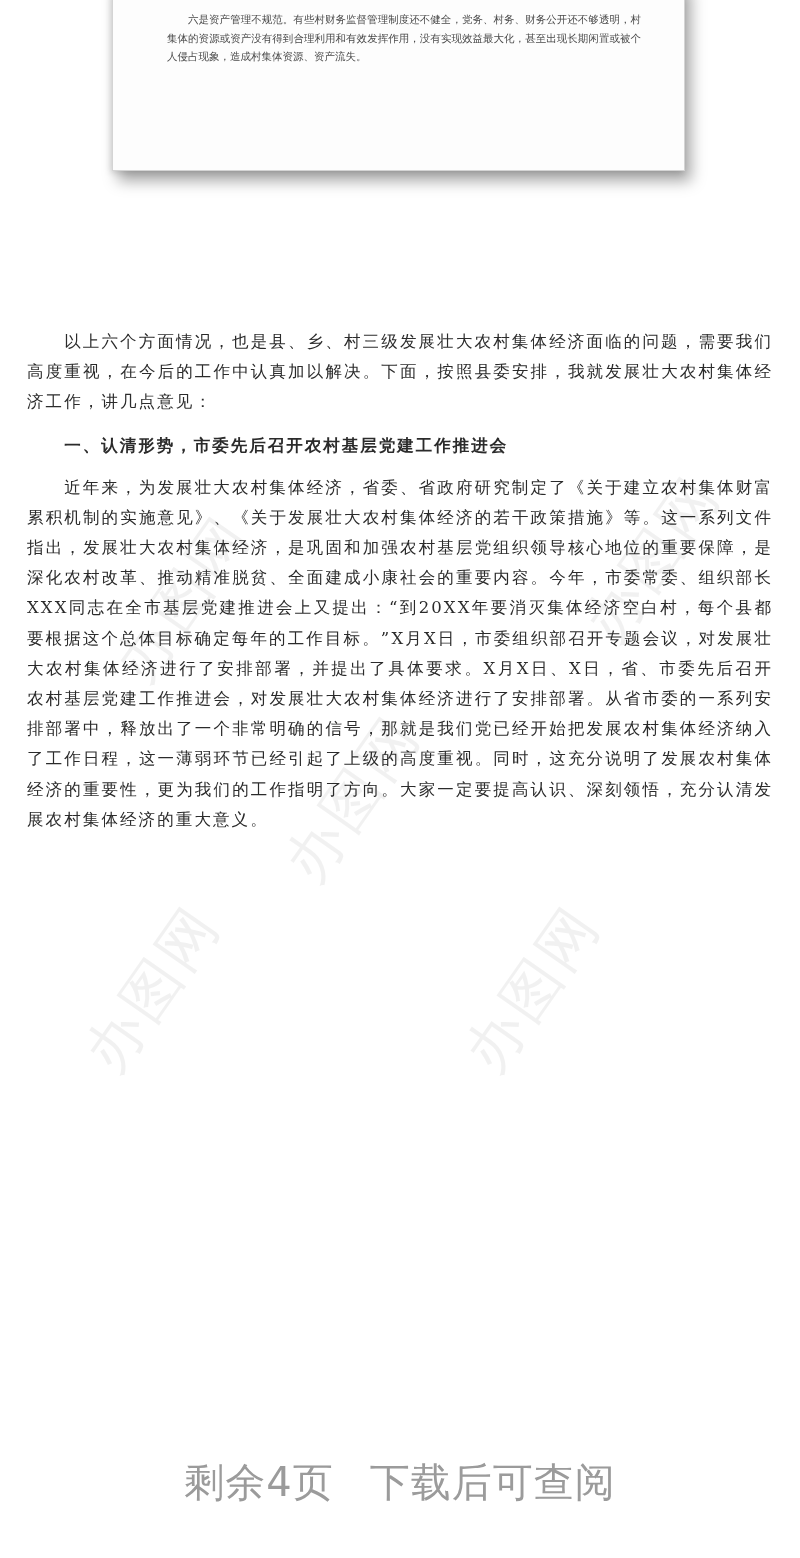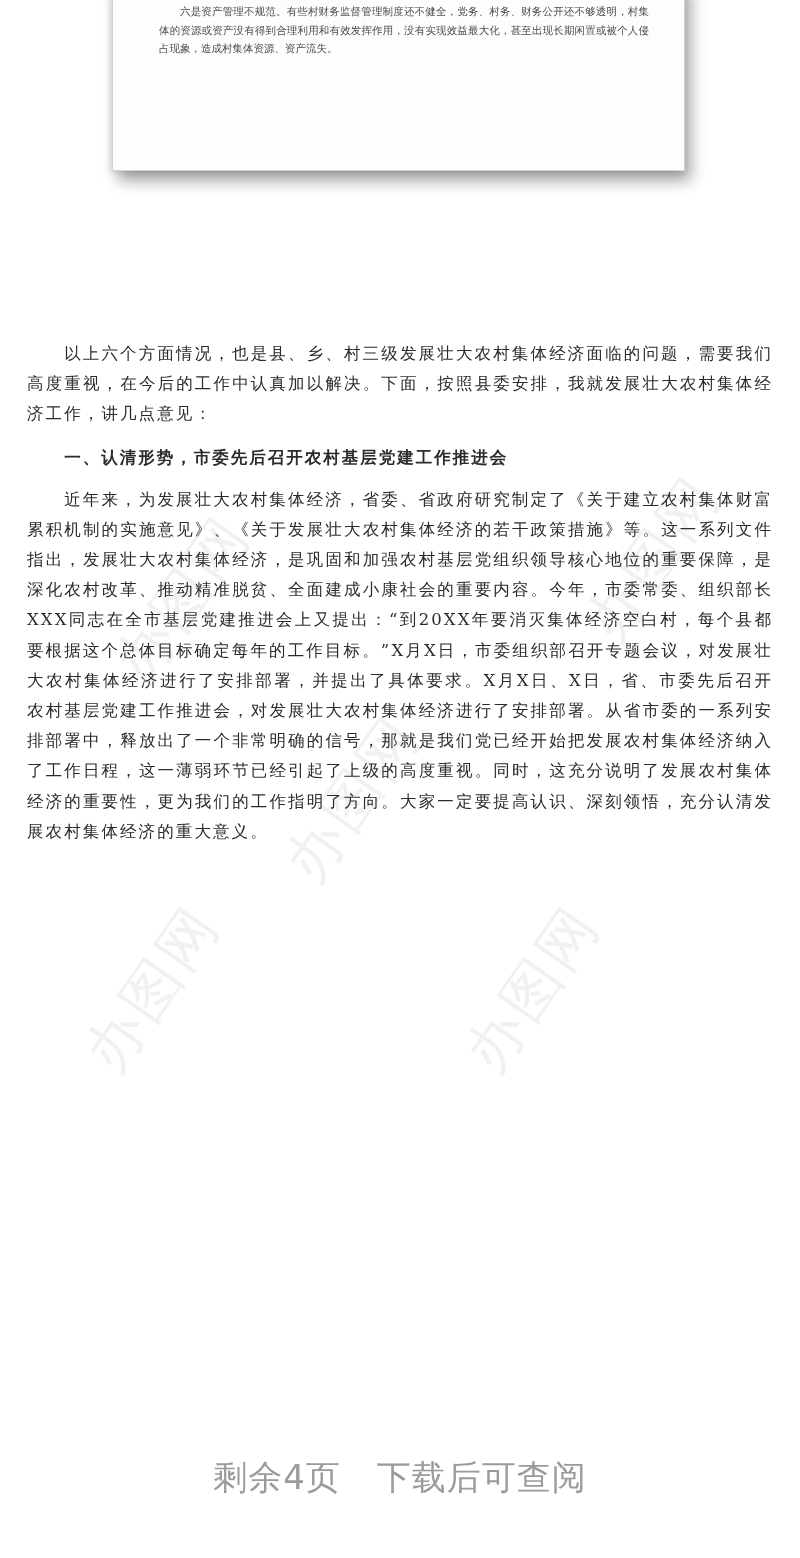"六是资产管理不规范。有些村财务监督管理制度还不健全，党务、村务、财务公开还不够透" .page-card .card-text p { margin: 0 -> 8px }
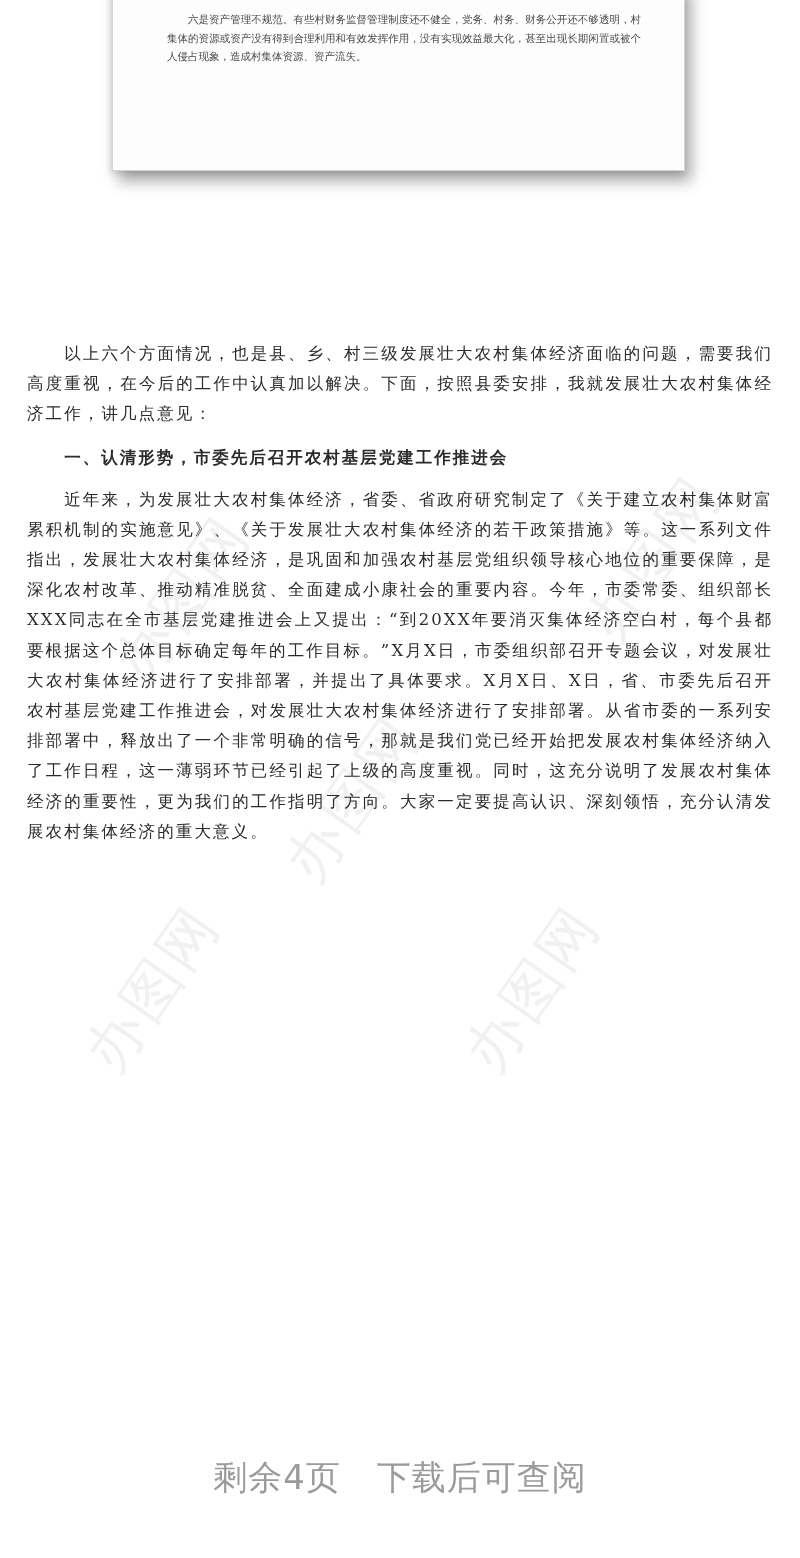"以上六个方面情况，也是县、乡、村三级发展壮大农村集体经济面临的问题，需要我们高度" .doc { top: 339px -> 327px }
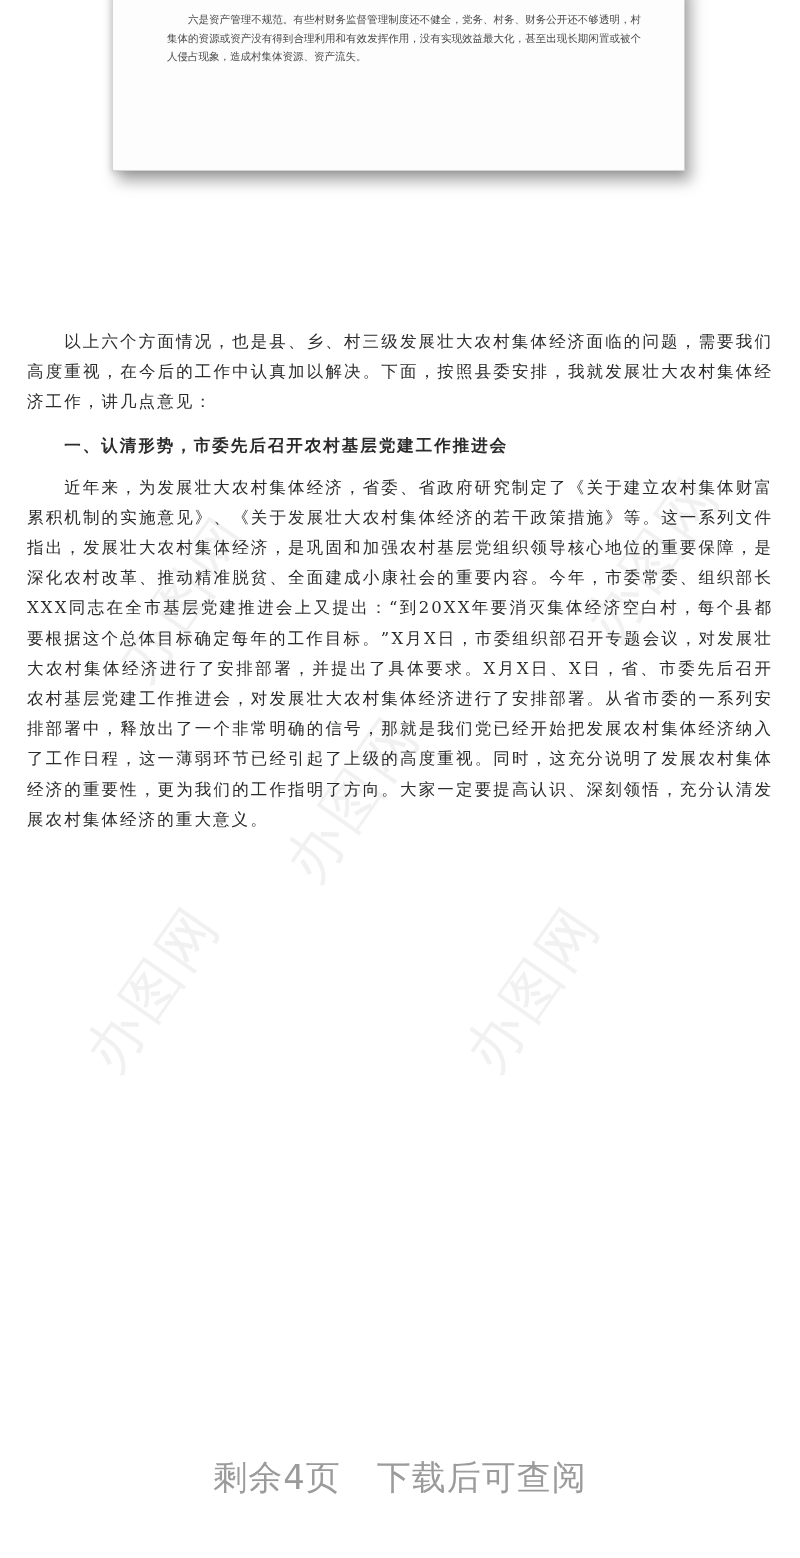"剩余4页 下载后可查阅" .footer-note { font-size: 34px -> 40px }
